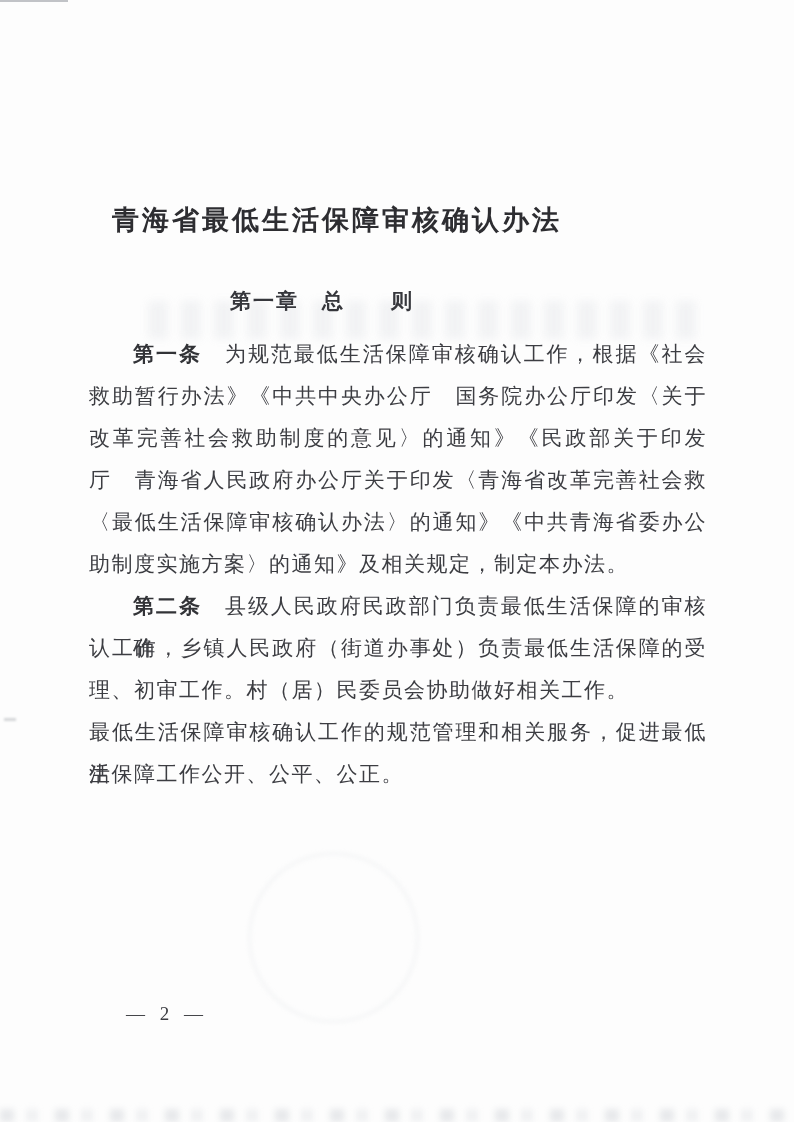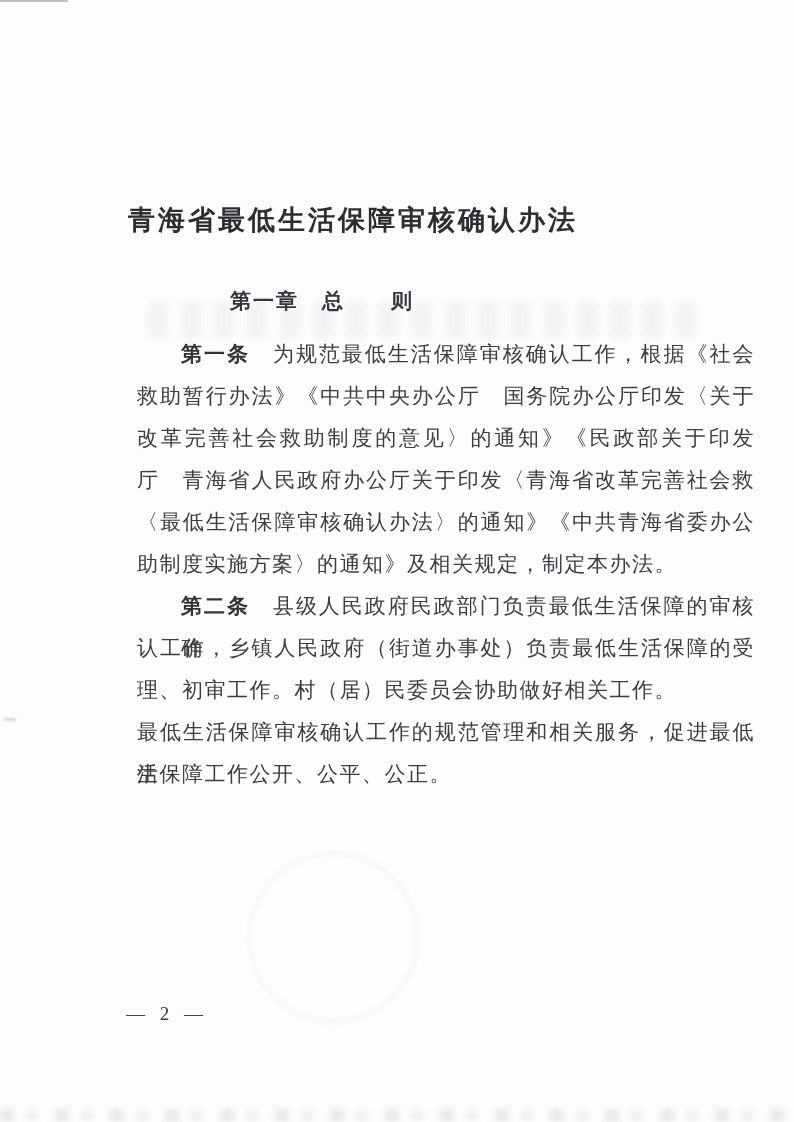"青海省最低生活保障审核确认办法" .title { padding-left: 16px -> none }
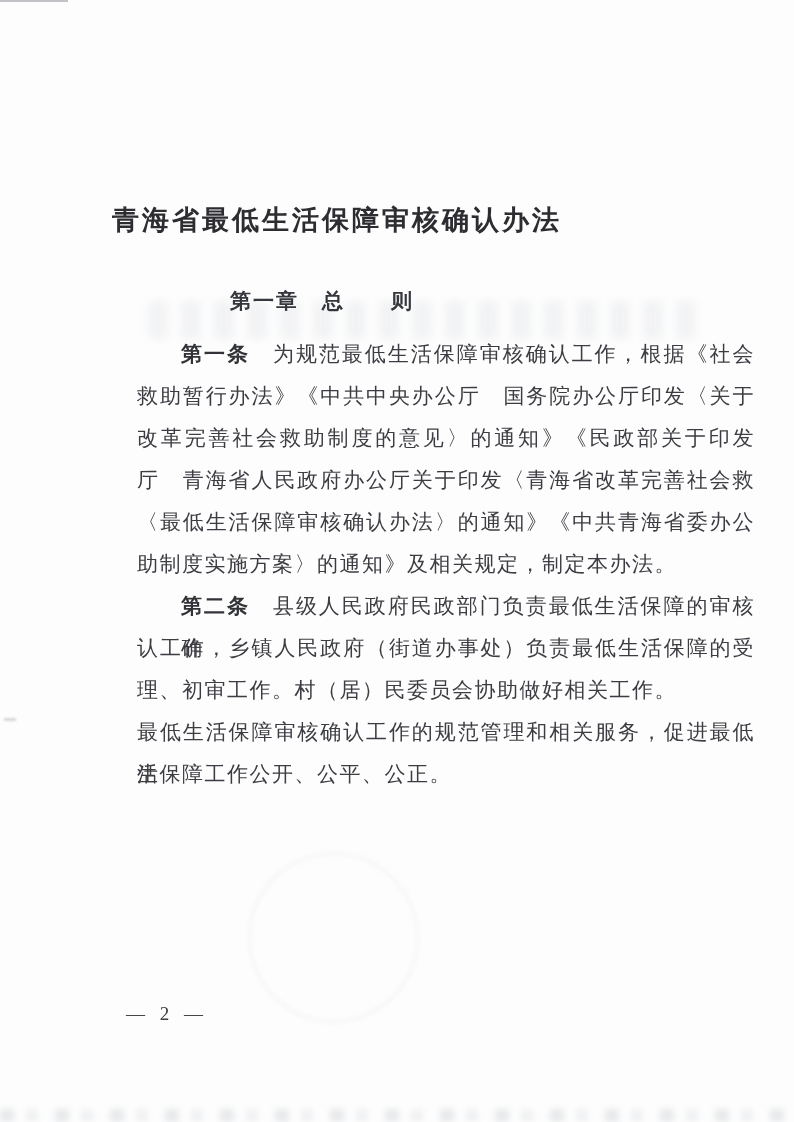"第一条 为规范最低生活保障审核确认工作，根据《社会" .body-text { margin-left: 48px -> none }
